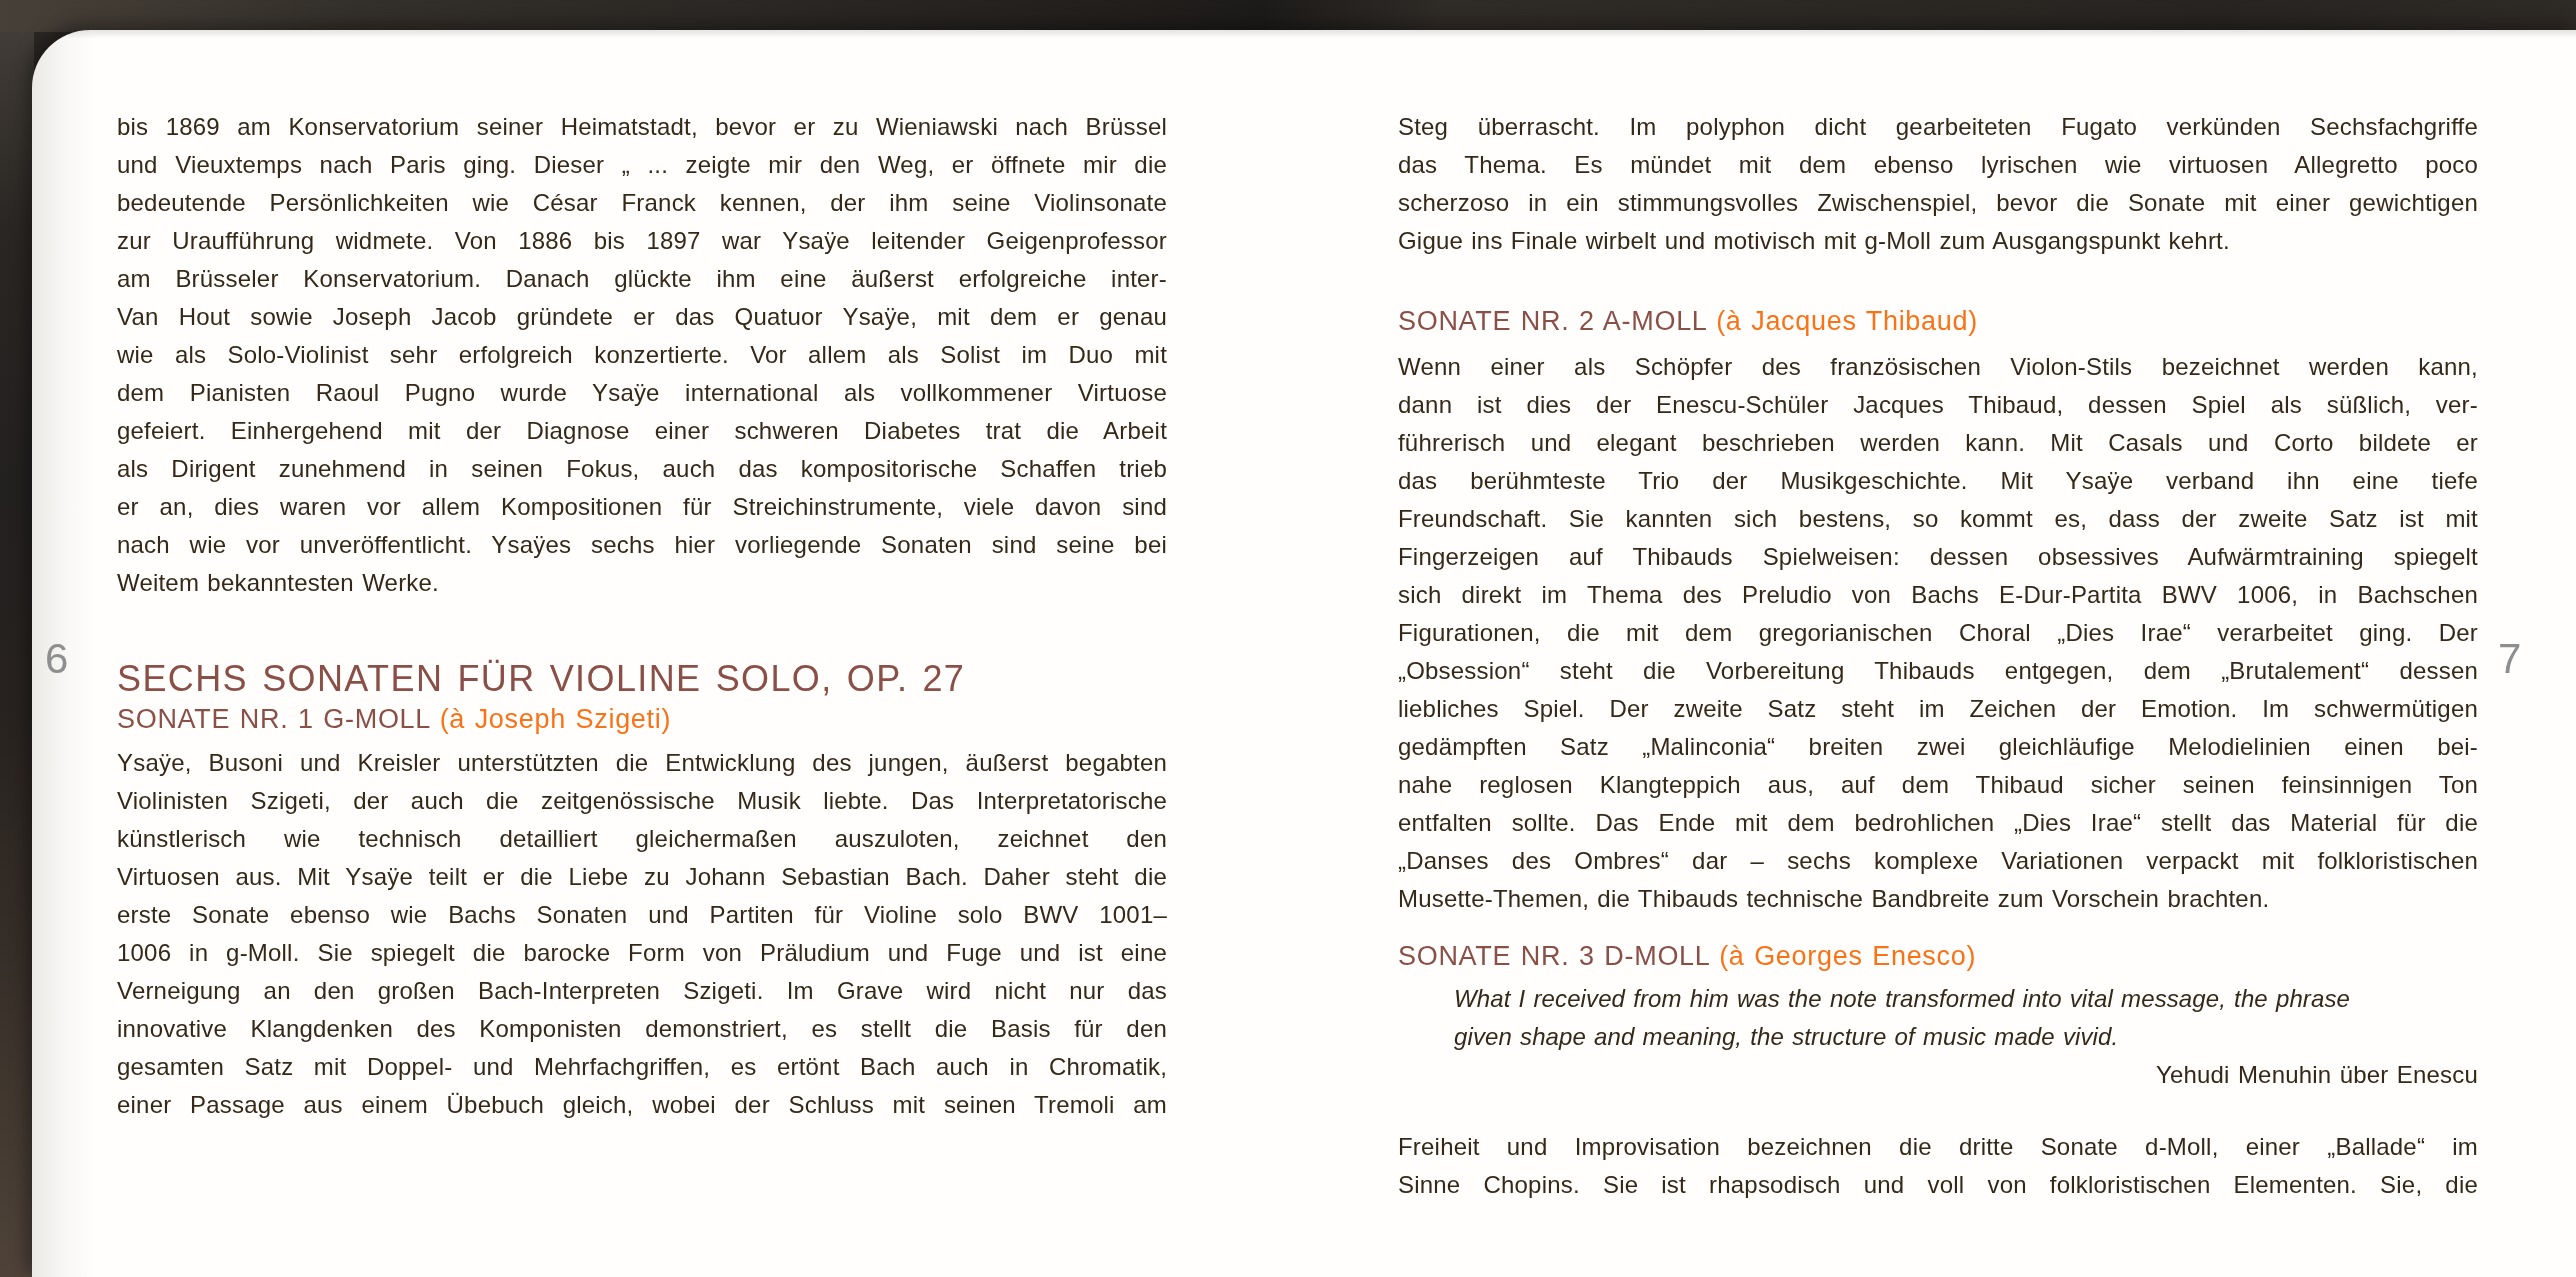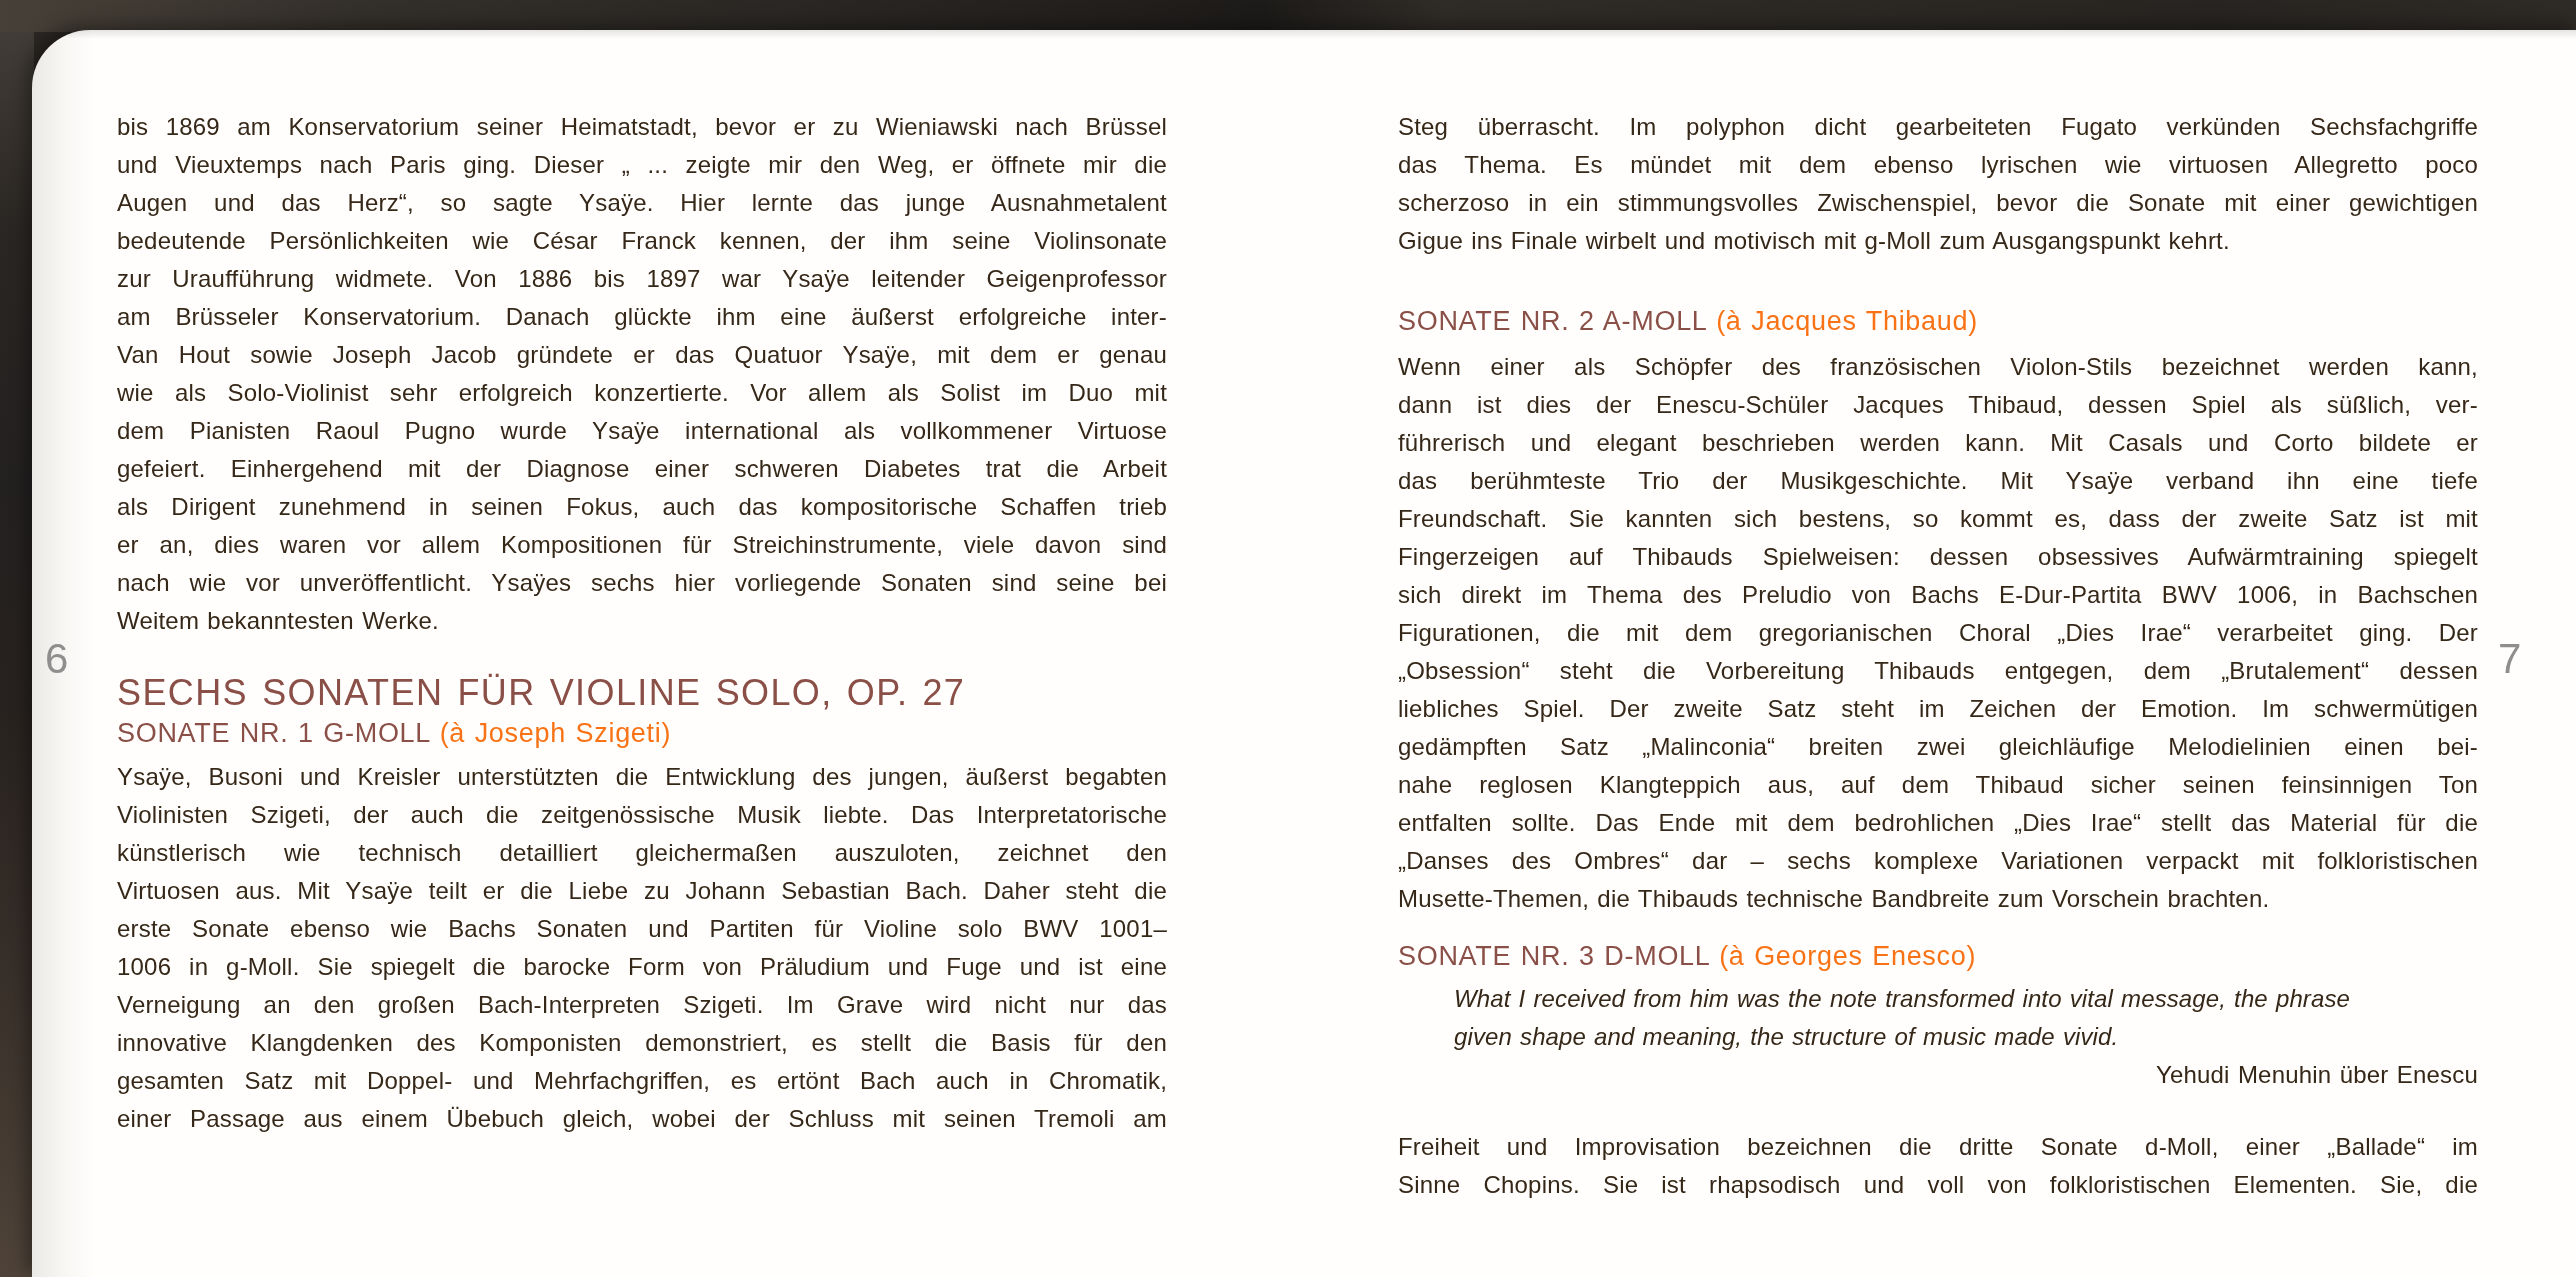"Augen und das Herz“, so" div.tline { html: <div>Augen und das Herz“, so sagte Ysaÿe. Hier lernte das junge Ausnahmetalent</div> -> none }
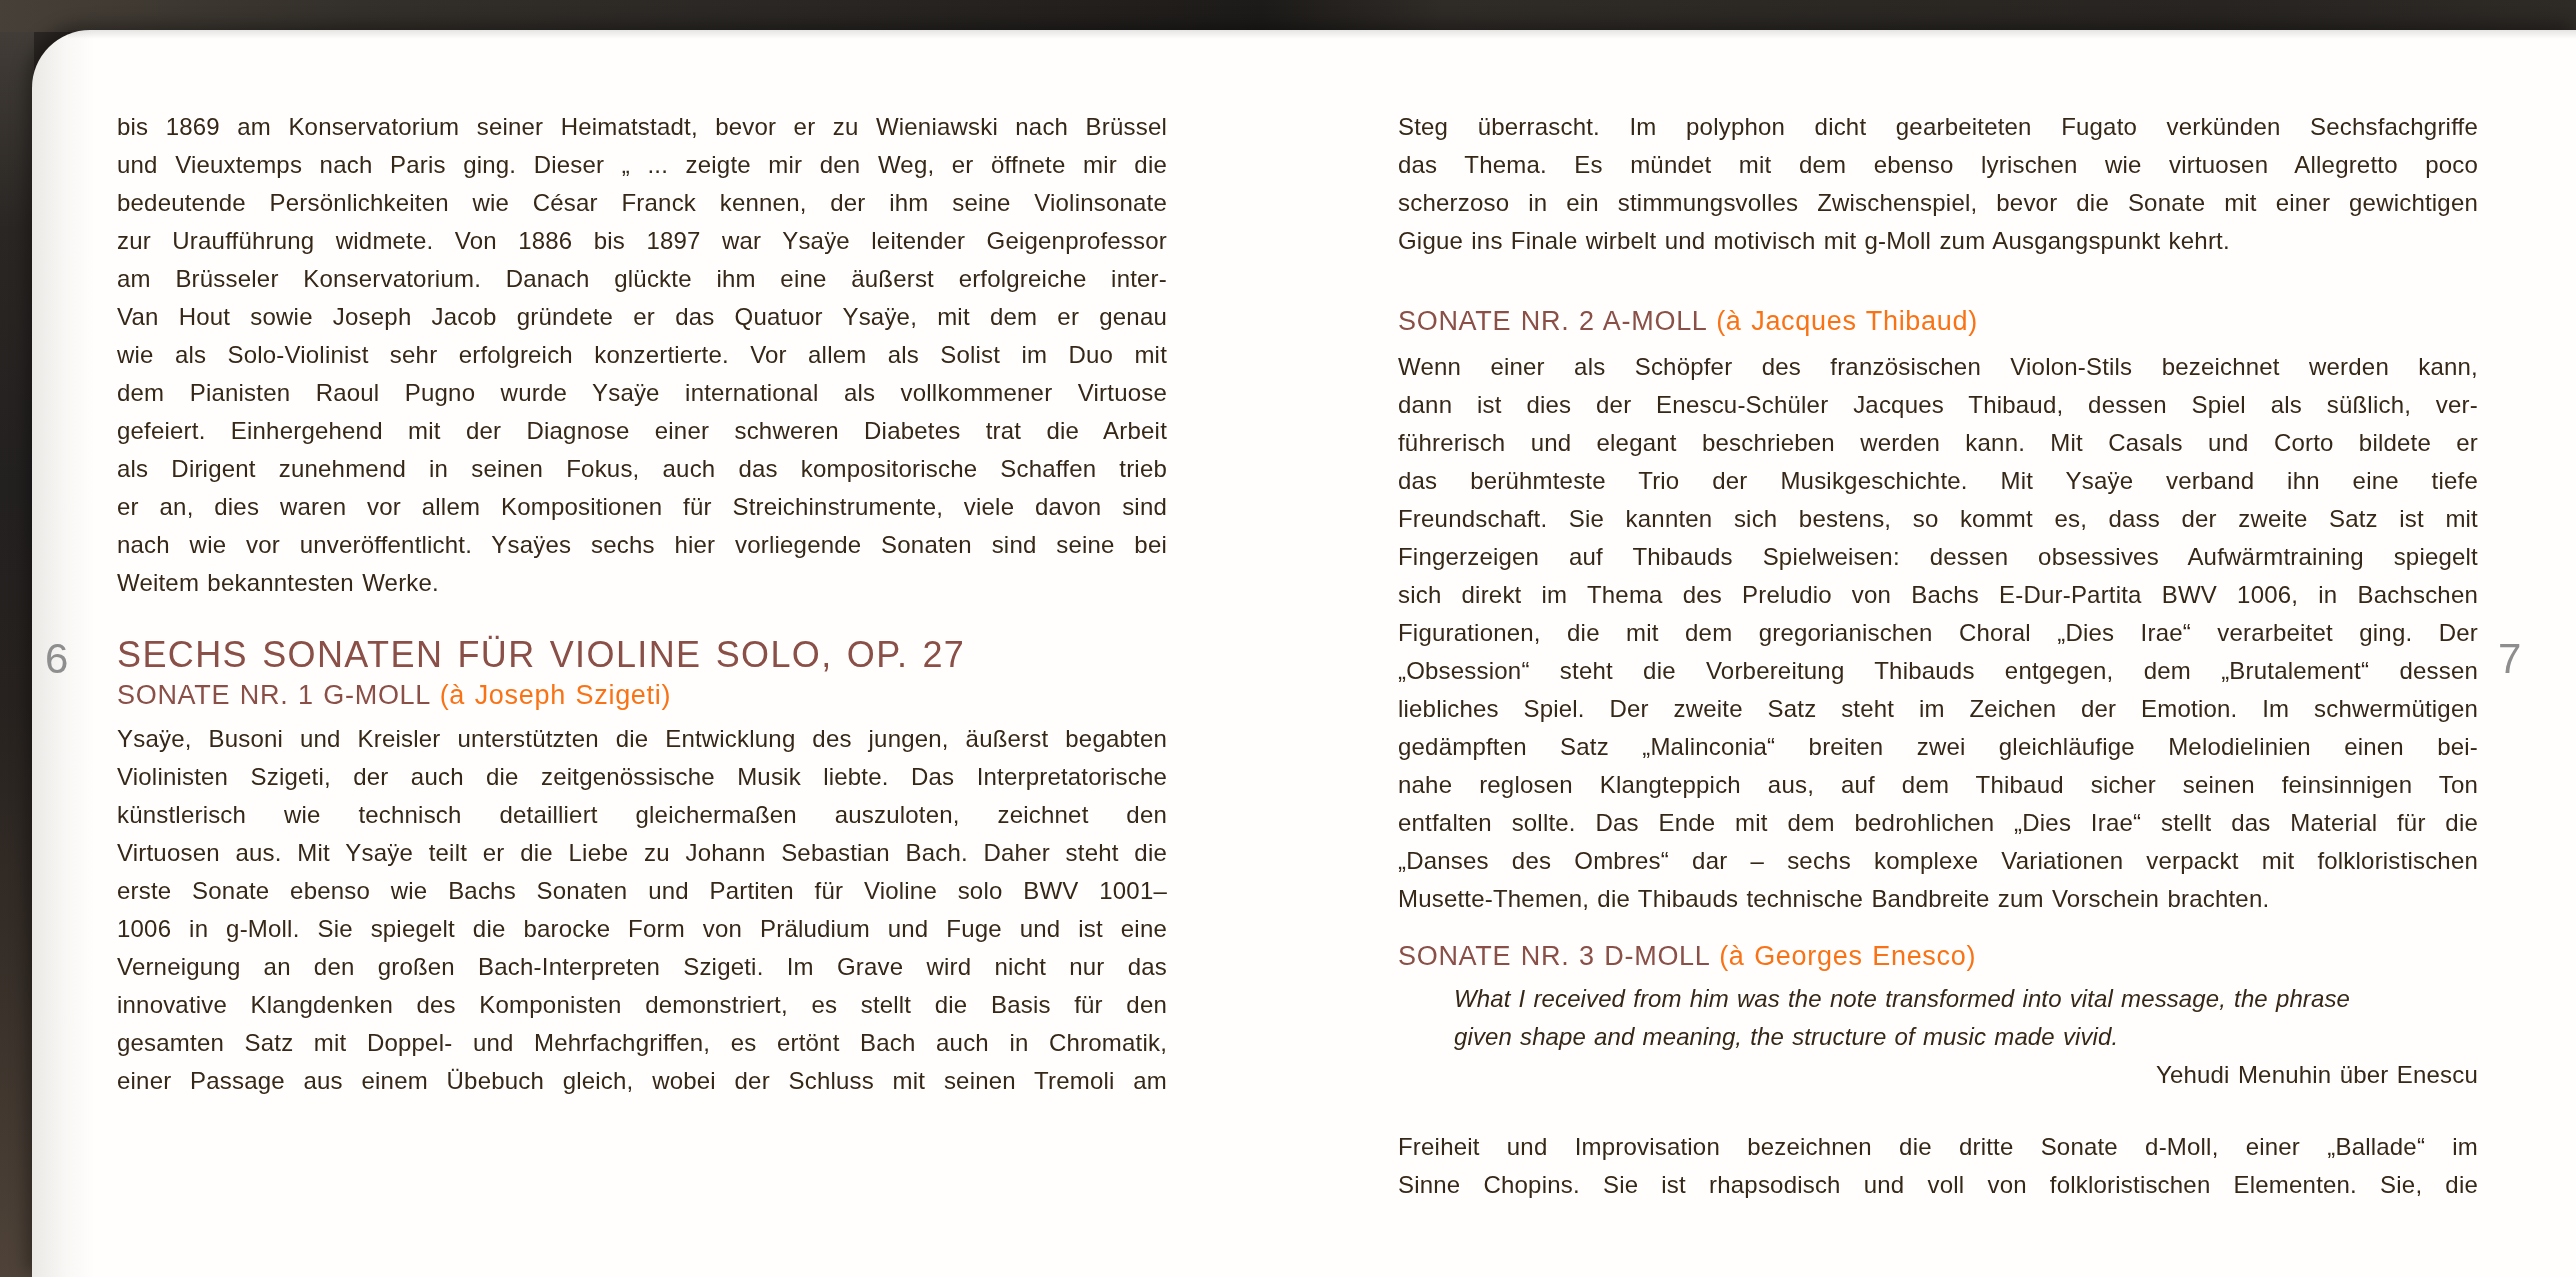"SECHS SONATEN FÜR VIOLINE SOLO," .section-heading { margin-top: 32px -> 56px }
